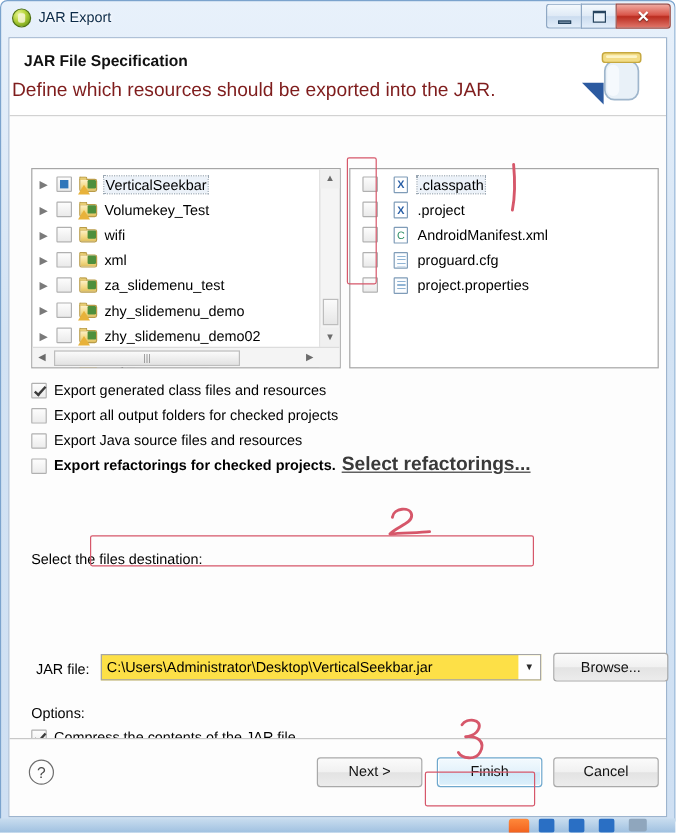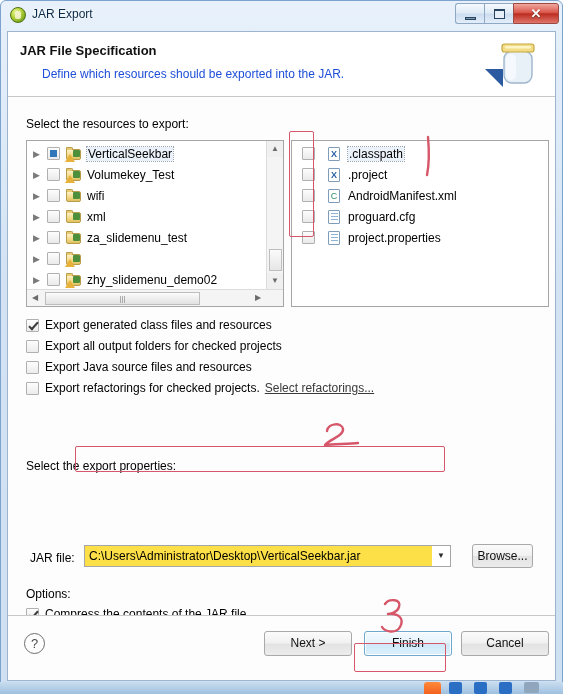"Define which resources should be" .wiz-desc { color: #1d4ed8 -> #7f1d1d; font-size: 12px -> 16px; left: 34px -> 2px }
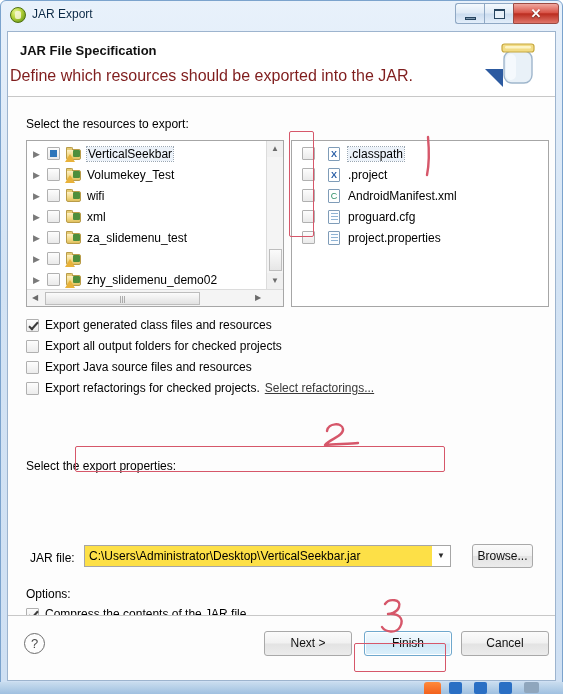"Select the resources to export:" div.lbl { html: <div>Select the resources to export:</div> -> none }
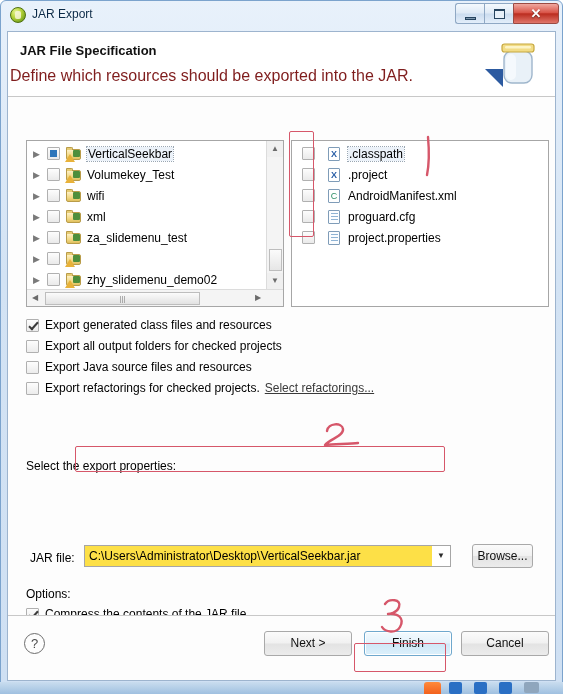"zhy_slidemenu_demo" span.tlabel { html: none -> <span>zhy_slidemenu_demo</span> }
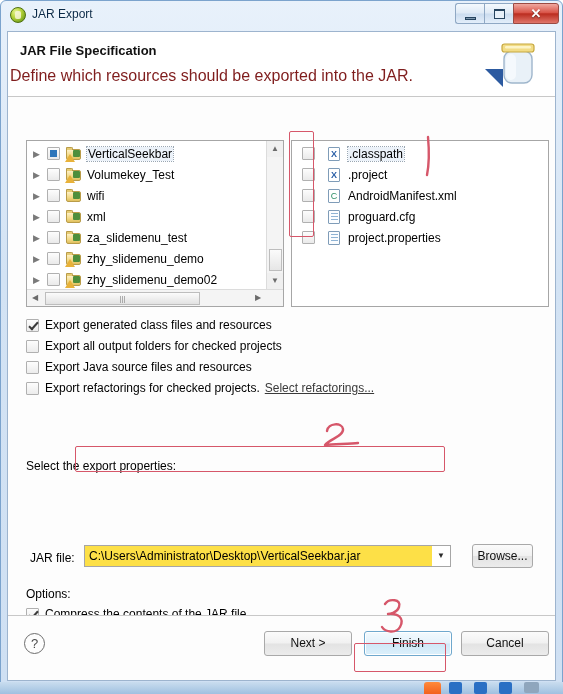"Export refactorings for checked" div.optrow { font-weight: none -> bold }
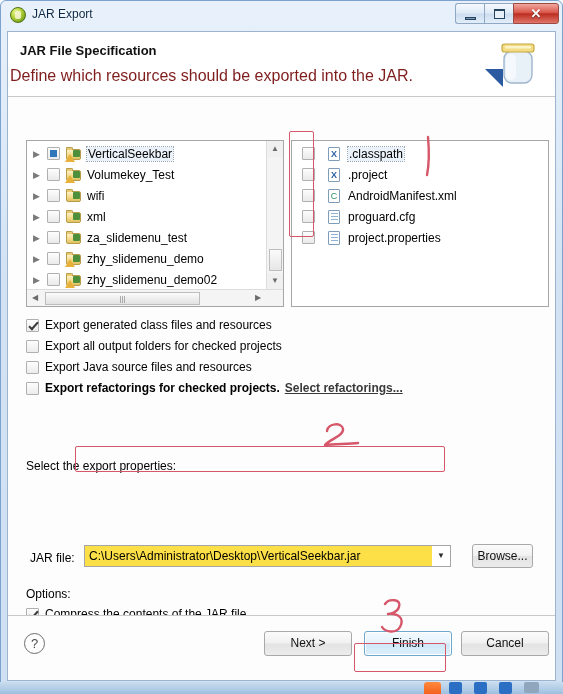"Select refactorings..." .linklike { font-size: 12px -> 16px }
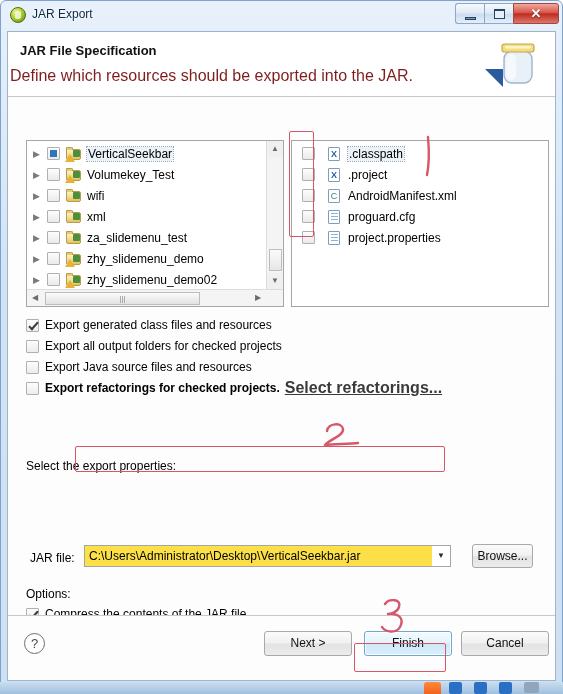"Select the export properties:" div.lbl { text: export properties -> files destination }
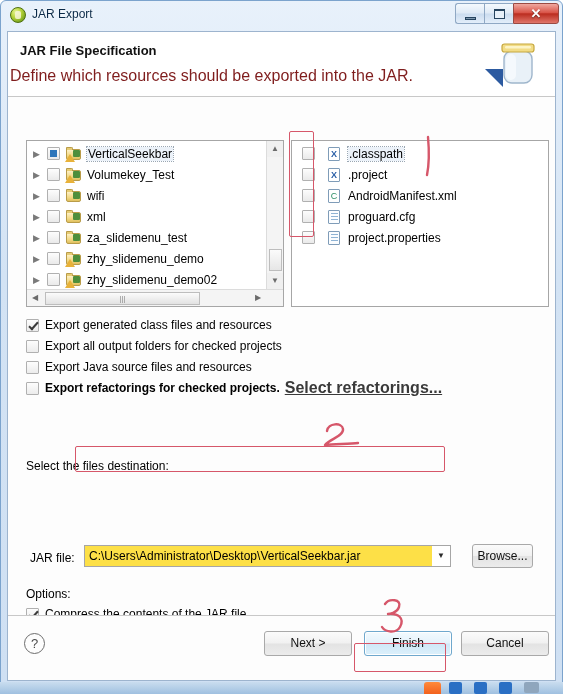"Browse..." #browse-button { left: 464px -> 453px; width: 61px -> 96px }
